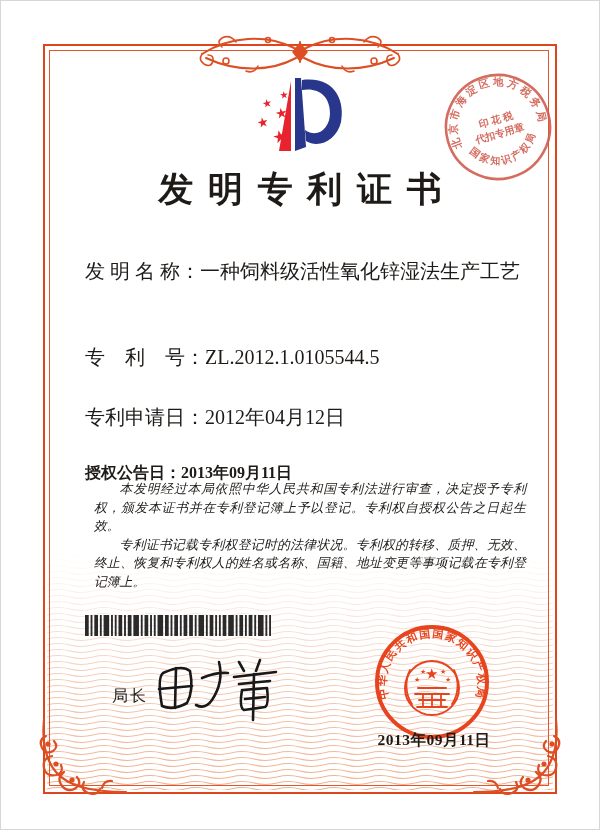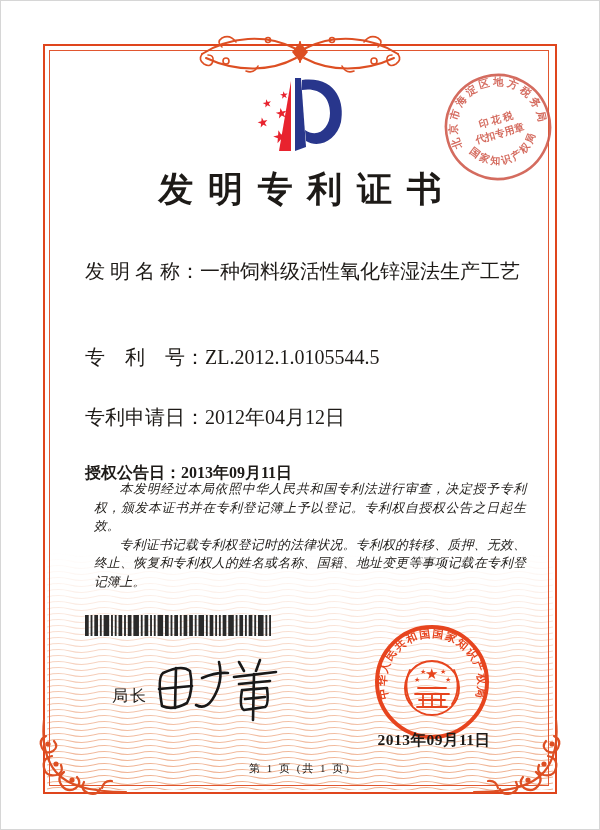"第 1 页 (共 1" div.page-footer { html: <div>第 1 页 (共 1 页)</div> -> none }
